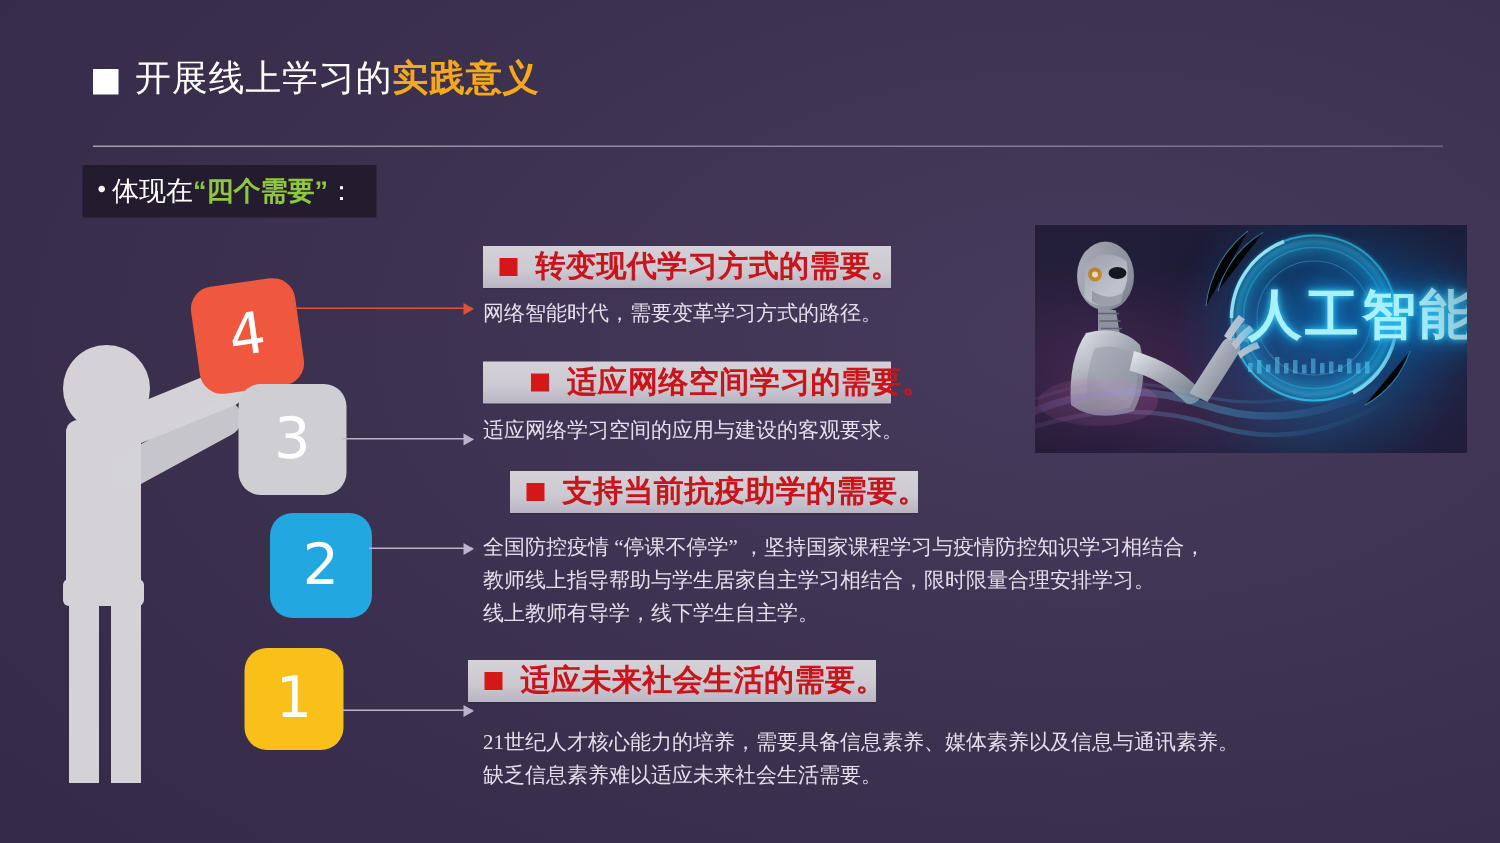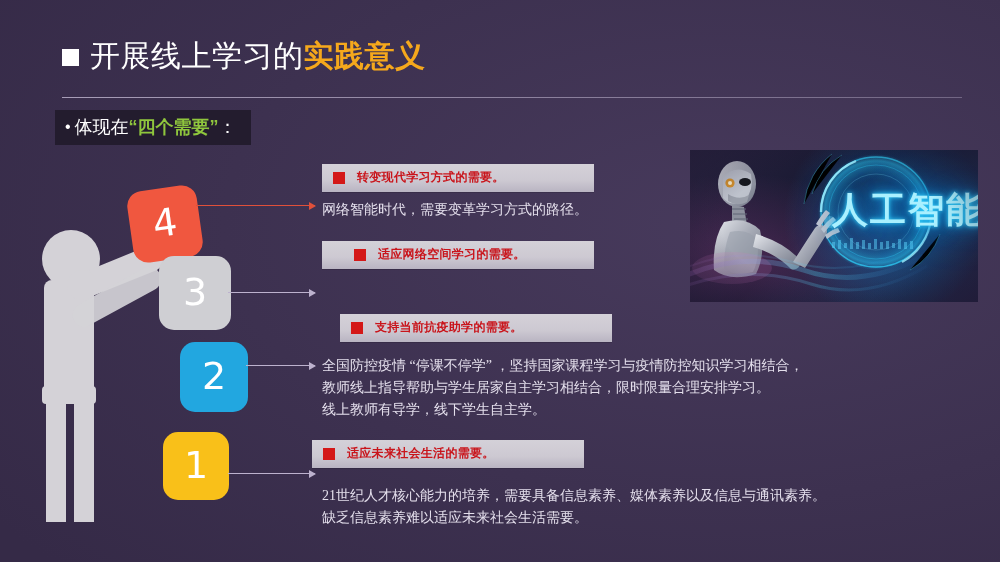"开展线上学习的实践意义" #title-text { font-size: 30px -> 24px }
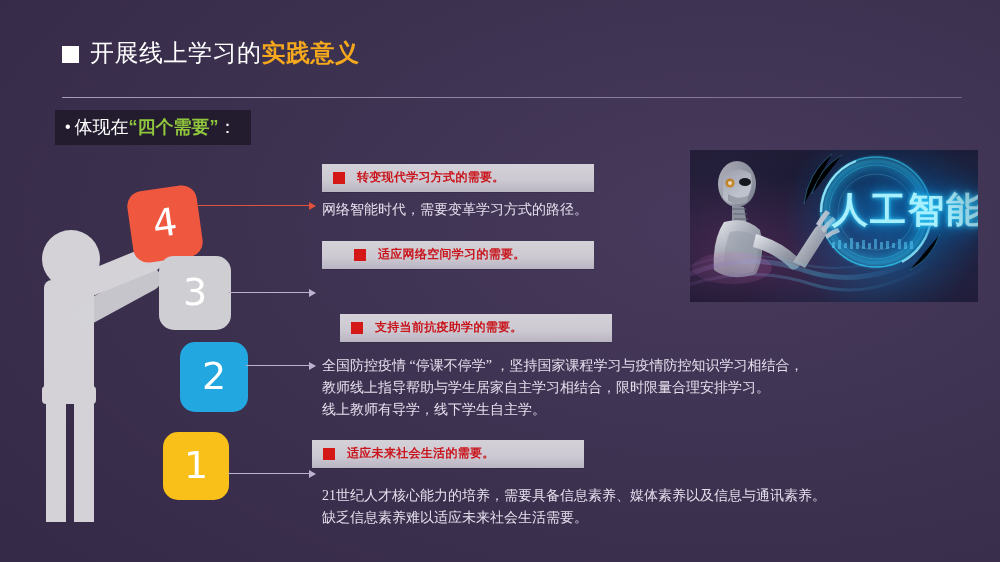"转变现代学习方式的需要。" .hbar .txt { font-size: 12px -> 20px }
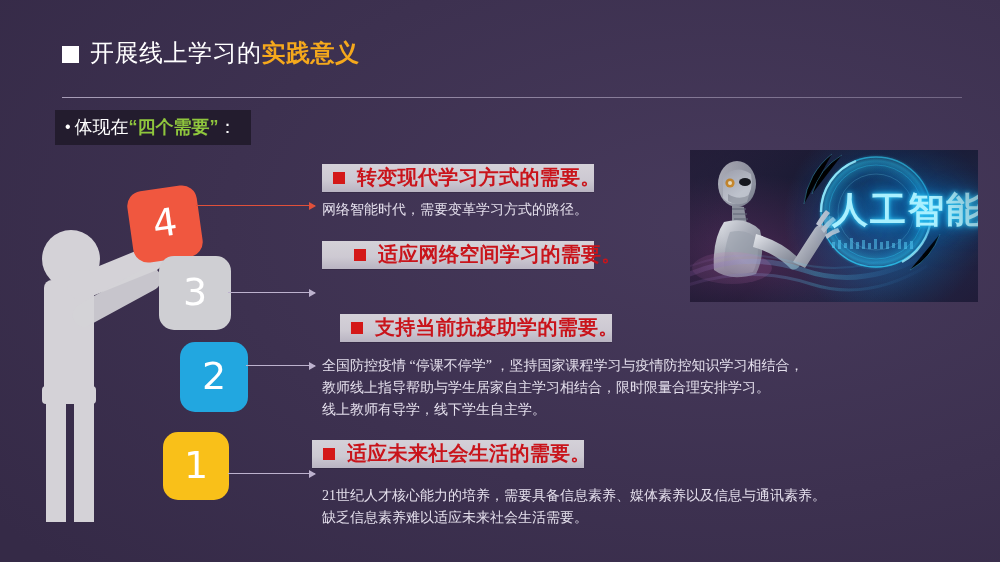"适应网络学习空间的应用与建设的客观要求。" div.body { html: none -> <div> <div>适应网络学习空间的应用与建设的客观要求。</div> </div> }
